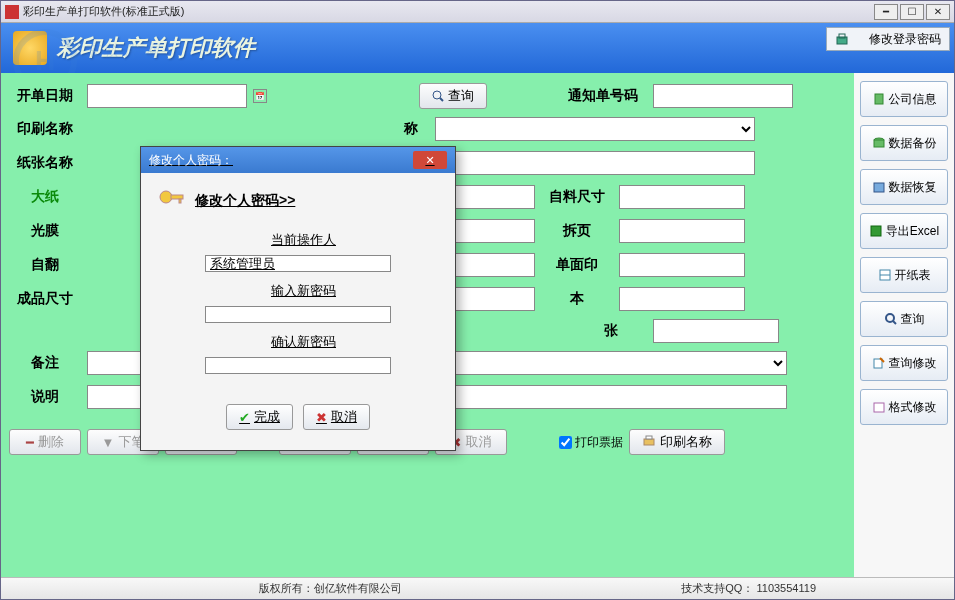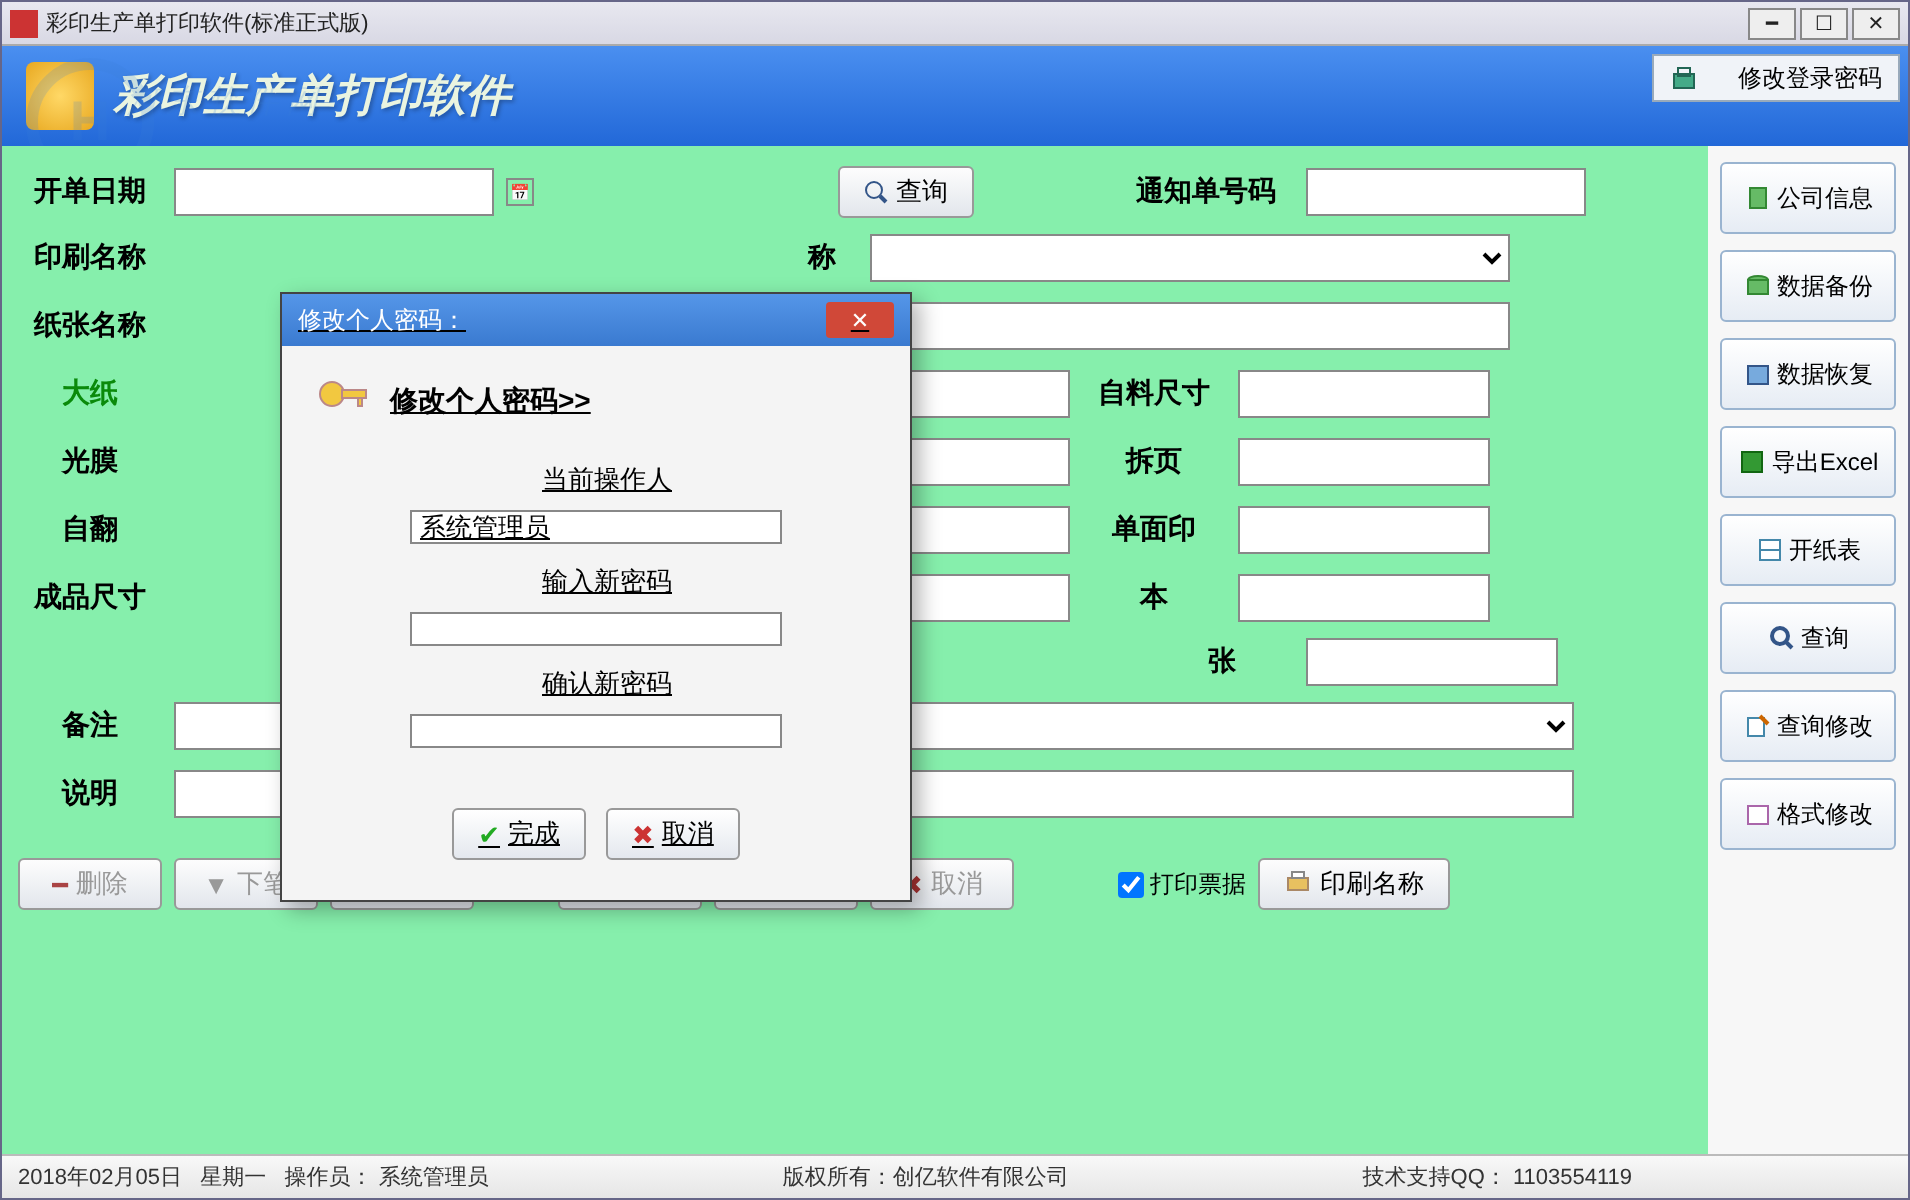"2018年02月05日 星期一 操作员： 系统管理员" span.seg { html: <span> <span>2018年02月05日</span>&nbsp;&nbsp; <span>星期一</span>&nbsp;&nbsp; <span>操作员：</span> <span>系统管理员</span> </span> -> none }
